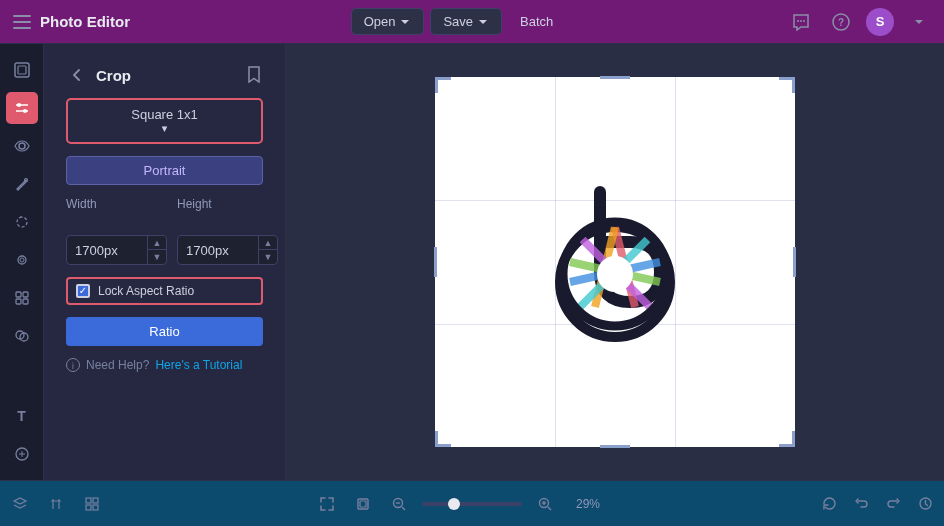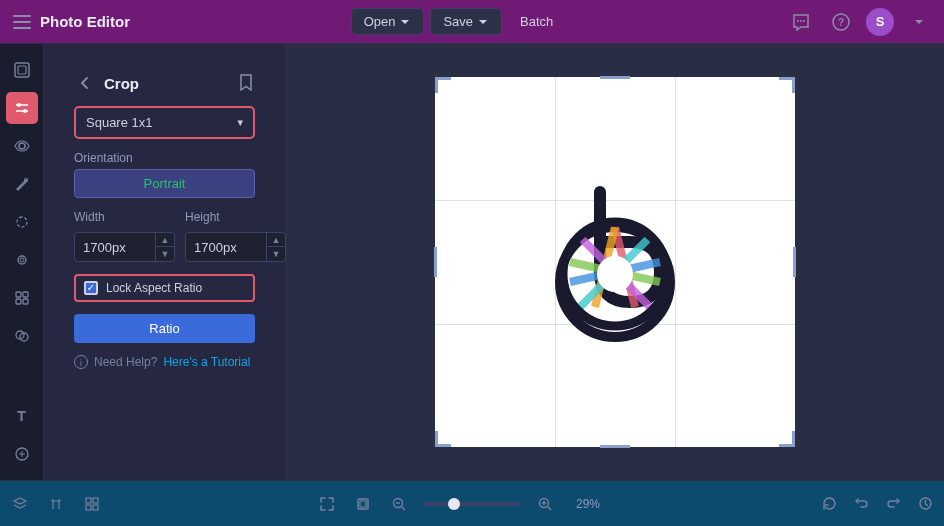"Crop" .panel { padding: 16px -> 8px }
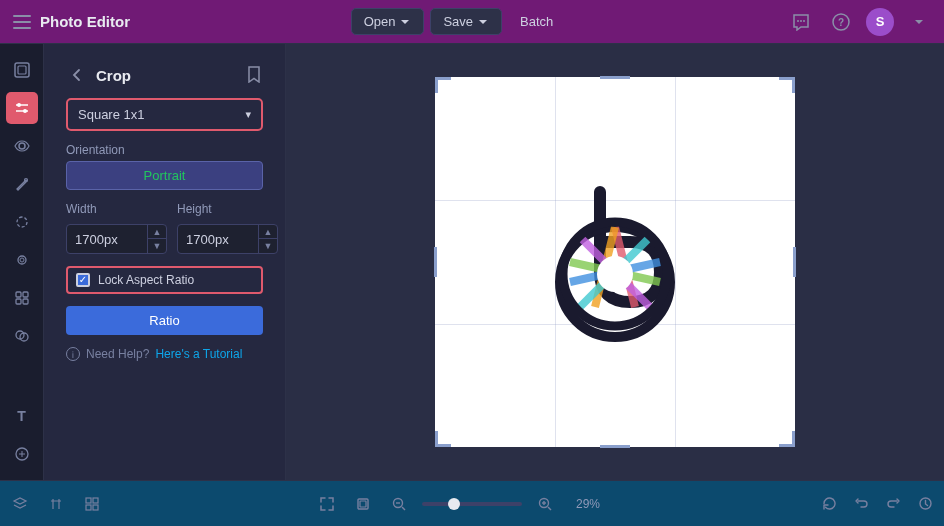"Square 1x1" .dropdown { flex-direction: none -> column }
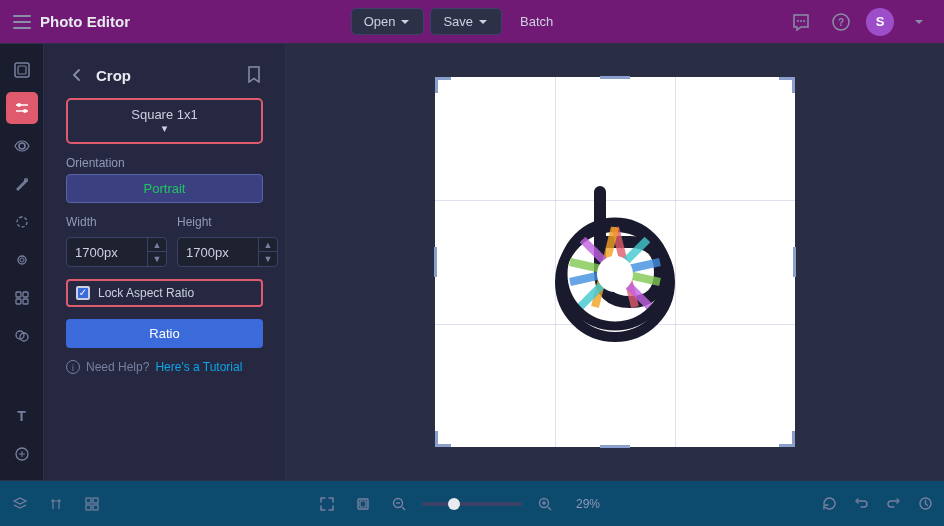"Orientation" div.label { html: <div>Orientation</div> -> none }
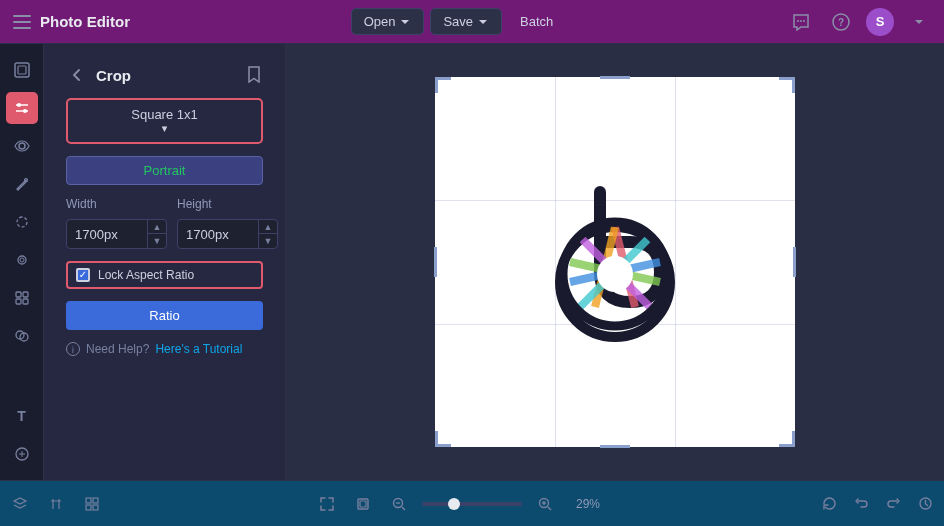"Portrait" .orient-btn.active { color: #22c55e -> #c4b5fd }
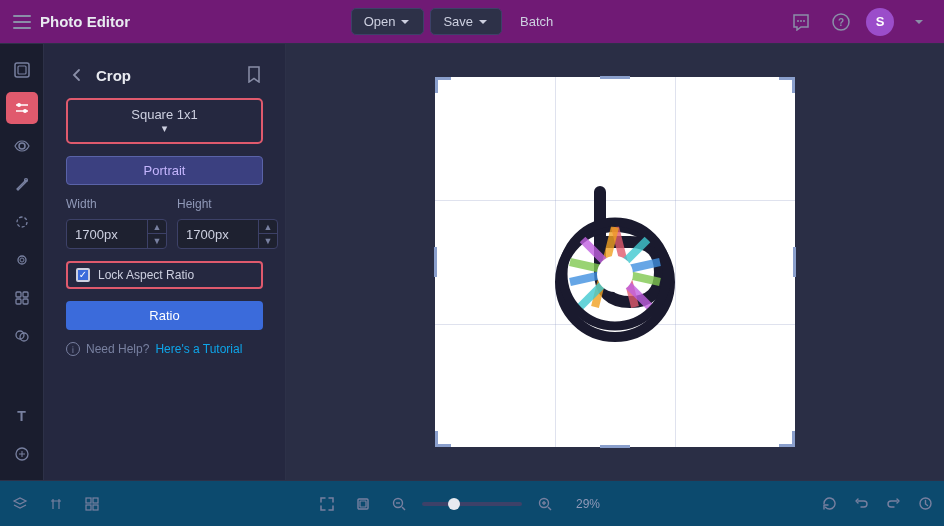"Width" .dim-group { gap: 4px -> 20px }
